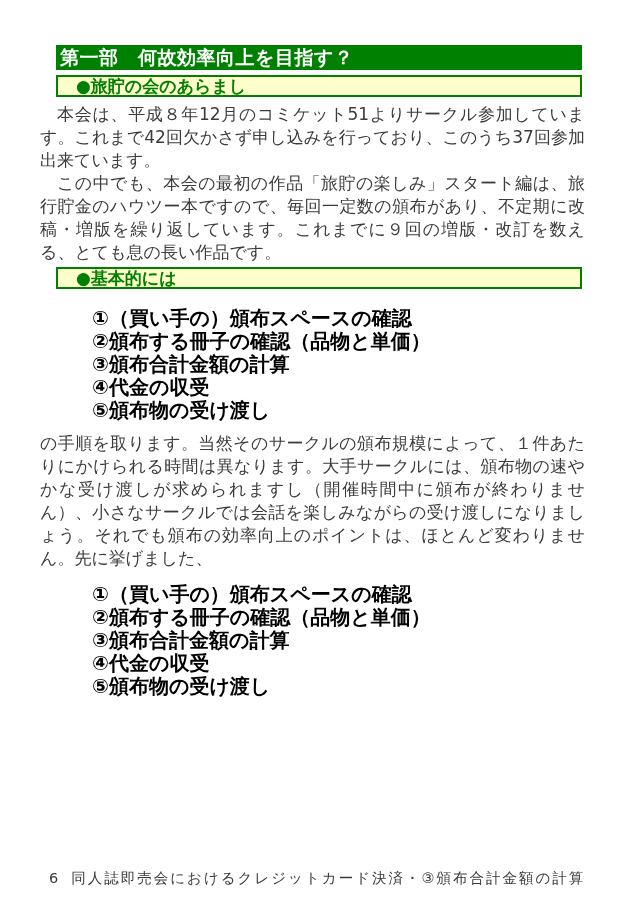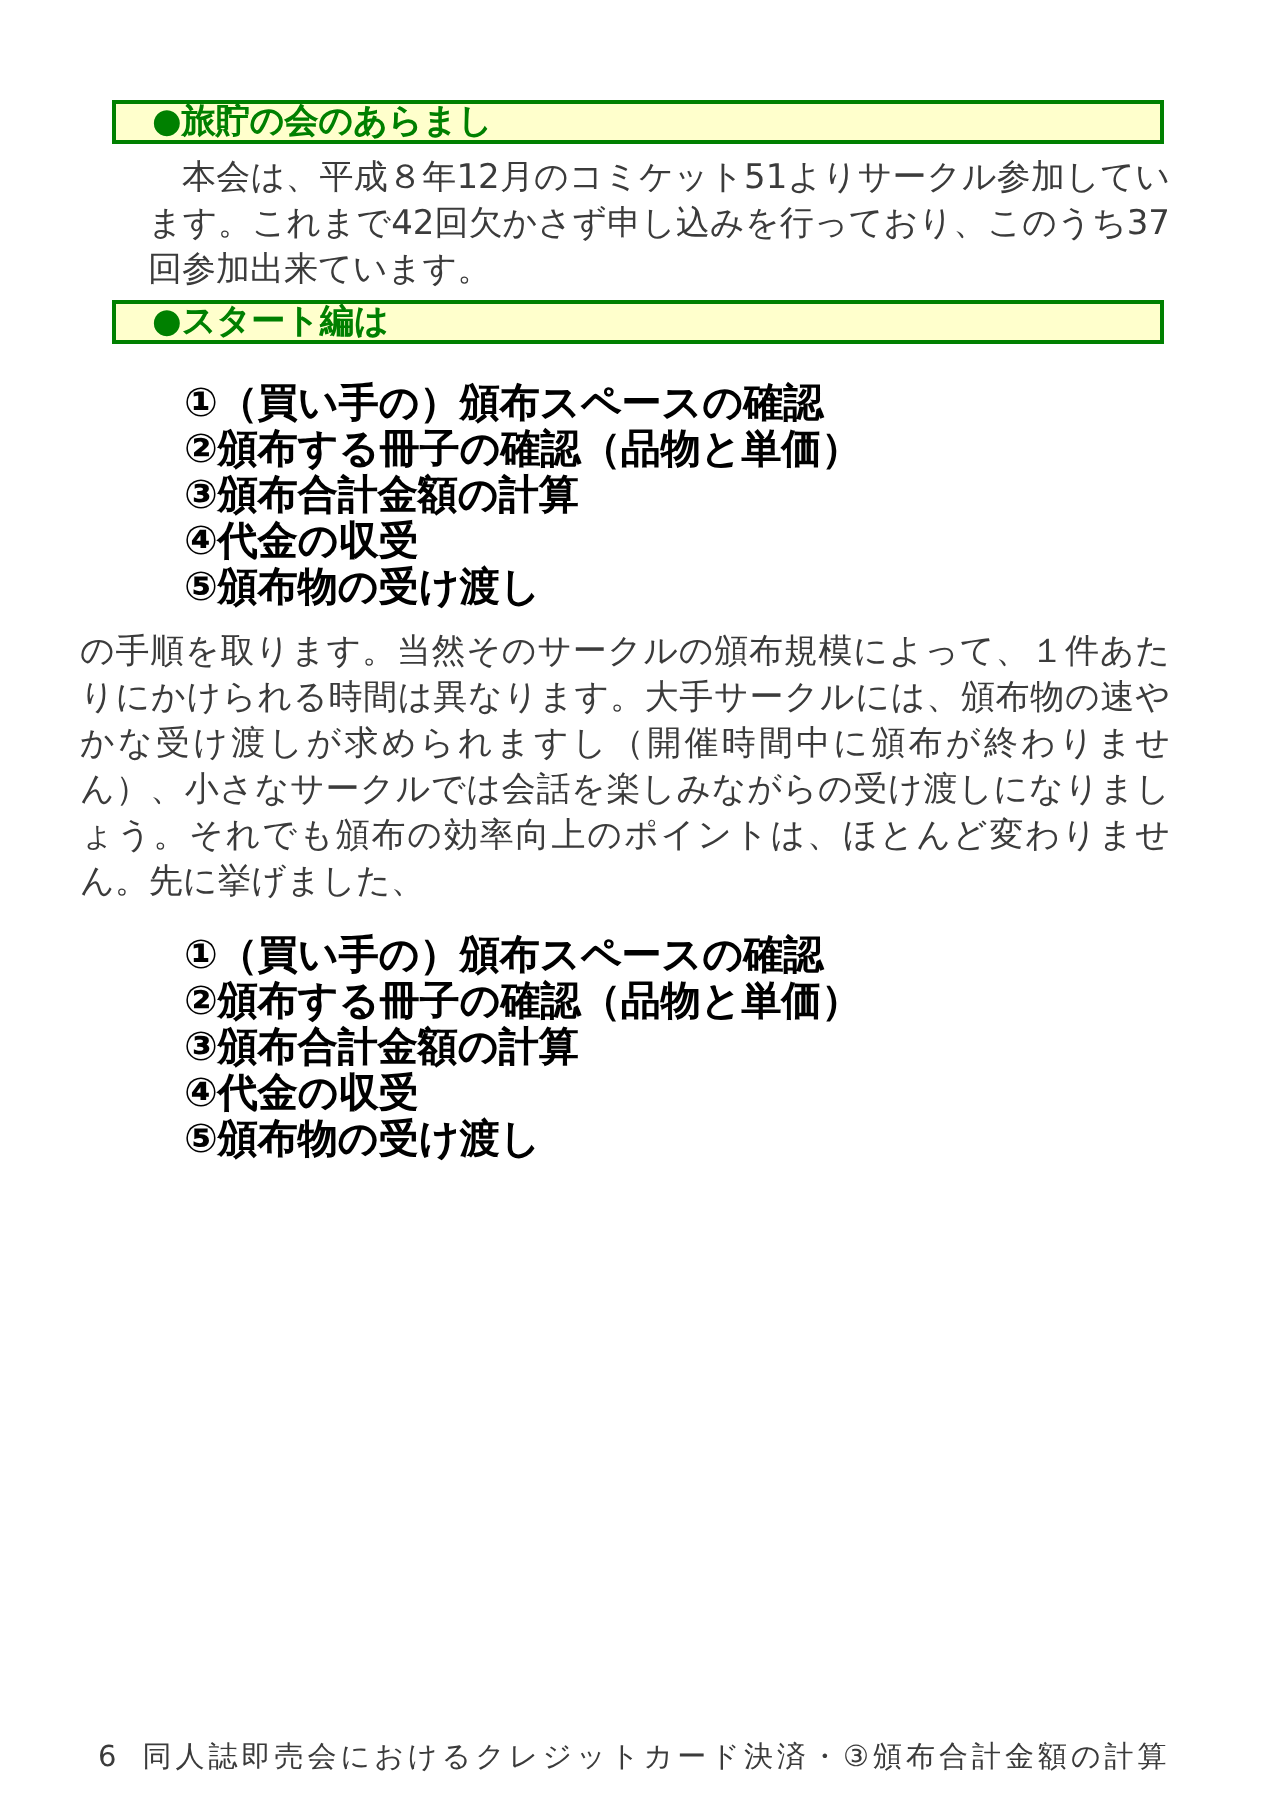"第一部 何故効率向上を目指す？" div.title-bar { html: none -> <div> <span>第一部 何故効率向上を目指す？</span> </div> }
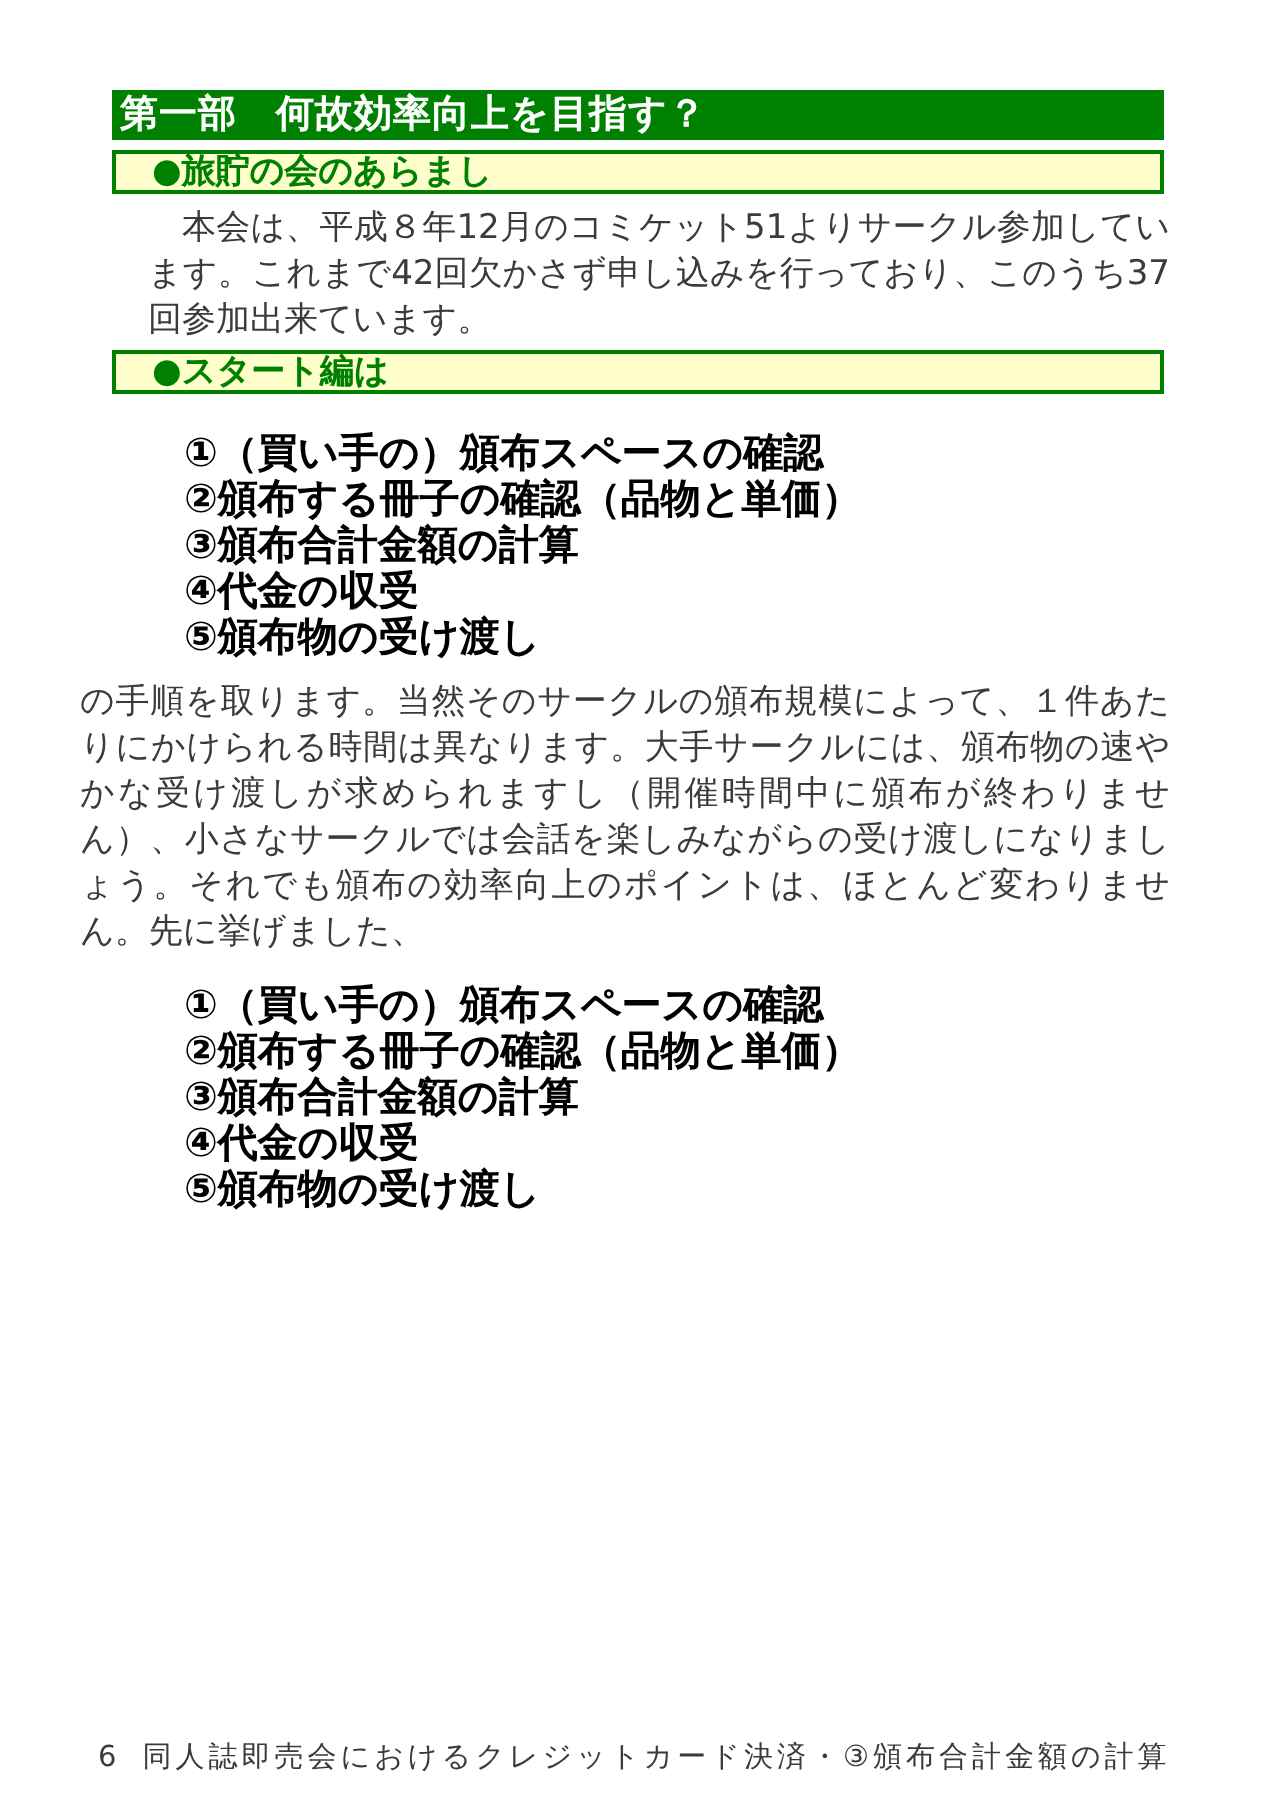"本会は、平成８年12月のコミケット51よりサークル参加しています。これまで42回" .indent { margin-left: 34px -> none }
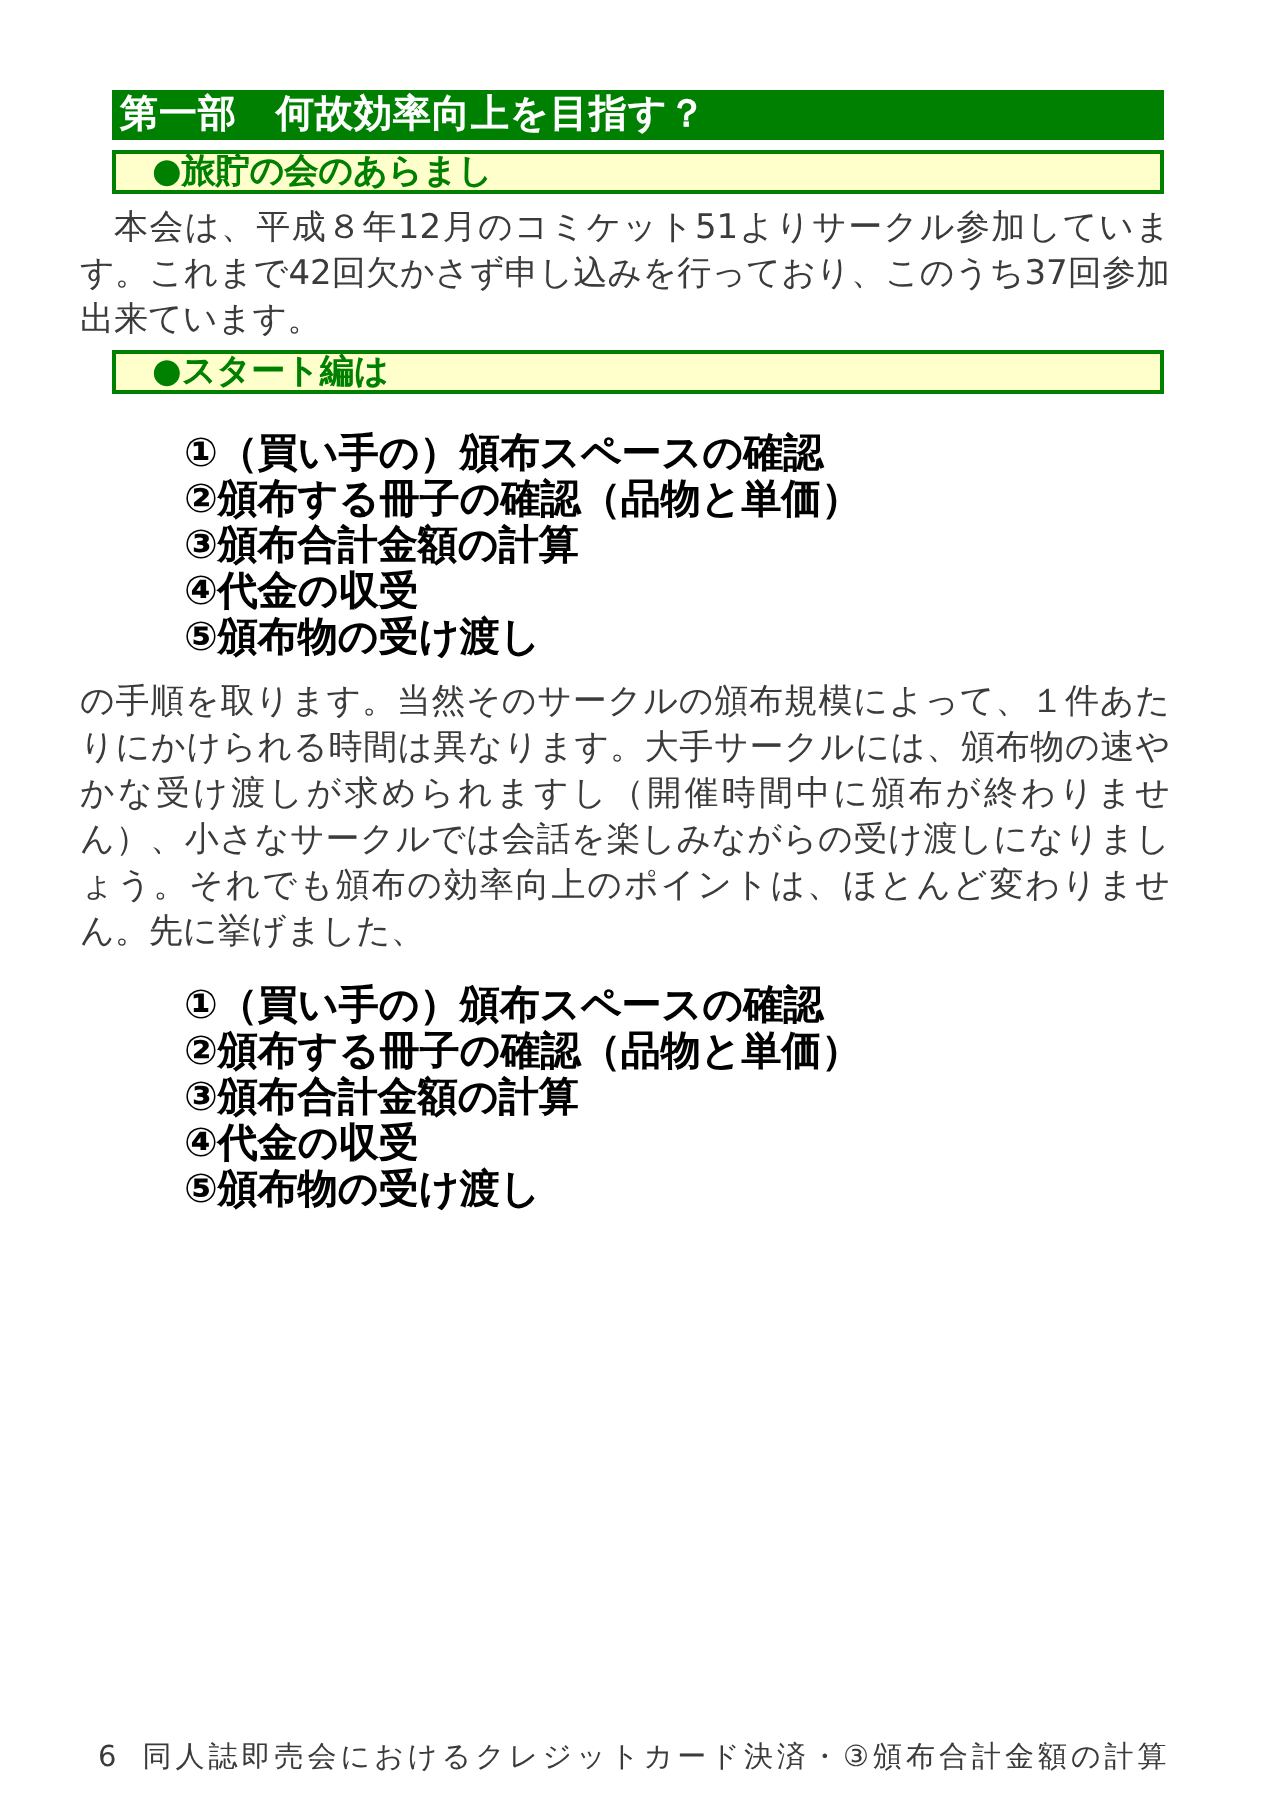"この中でも、本会の最初の作品「旅貯の楽しみ」スタート編は、旅行貯金のハウツー本で" p.body { html: none -> <p>この中でも、本会の最初の作品「旅貯の楽しみ」スタート編は、旅行貯金のハウツー本ですので、毎回一定数の頒布があり、不定期に改稿・増版を繰り返しています。これまでに９回の増版・改訂を数える、とても息の長い作品です。</p> }
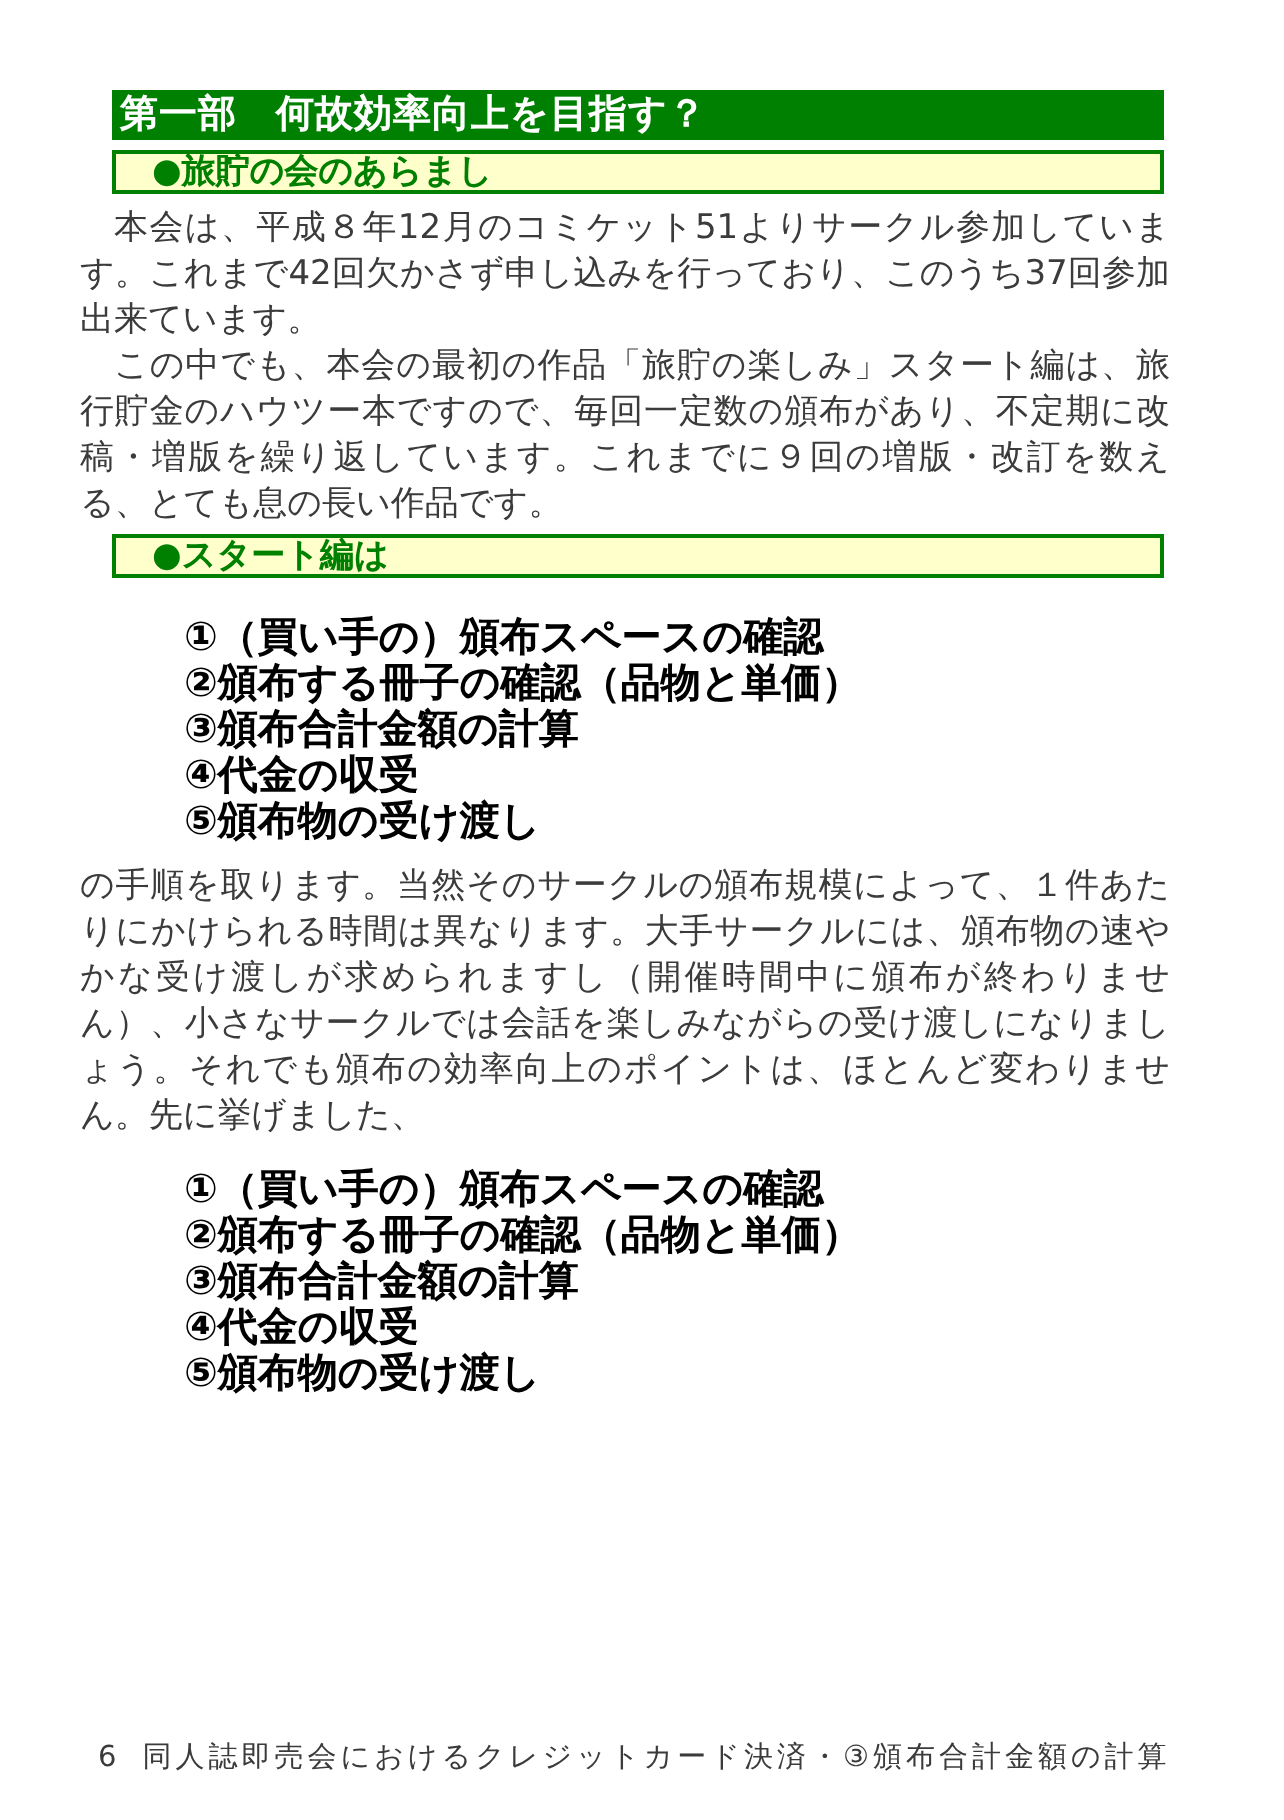"●スタート編は" span.label { text: スタート編 -> 基本的に }
